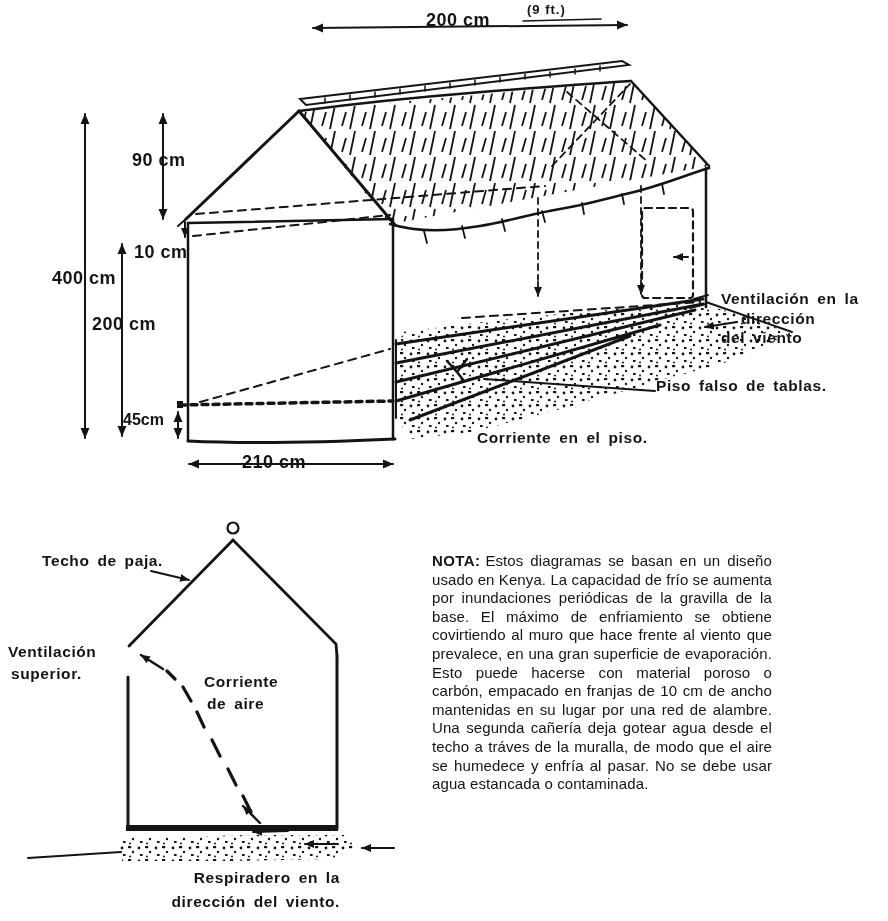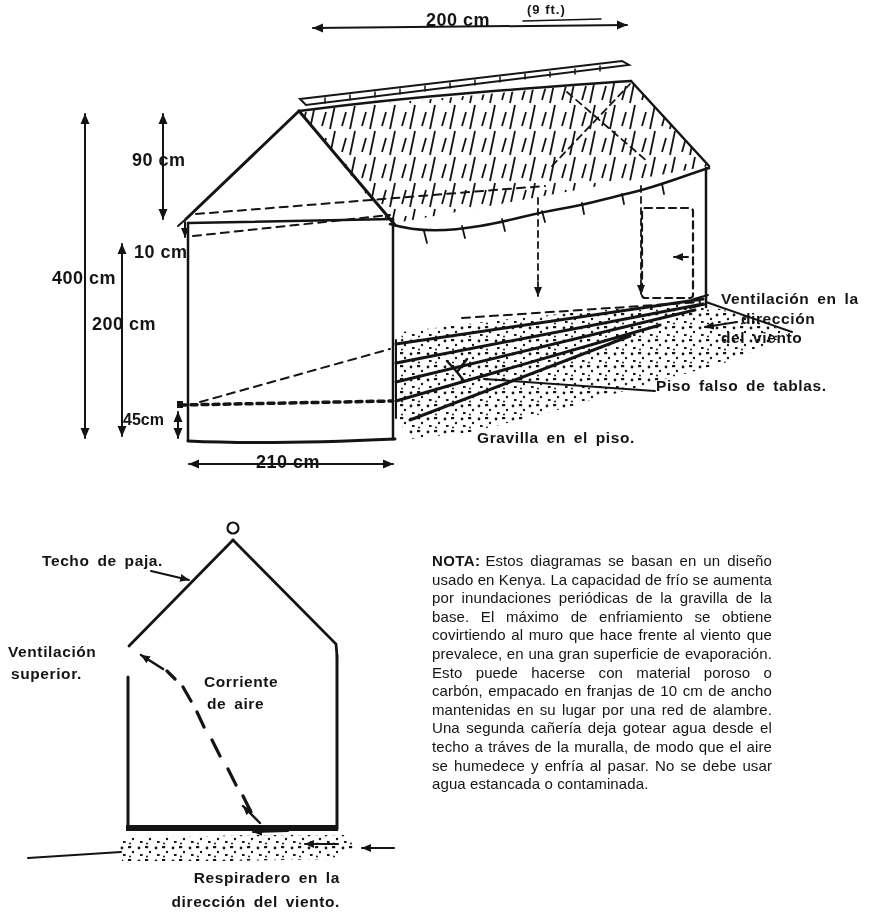"Gravilla en el piso." div.lbl { text: Gravilla -> Corriente }
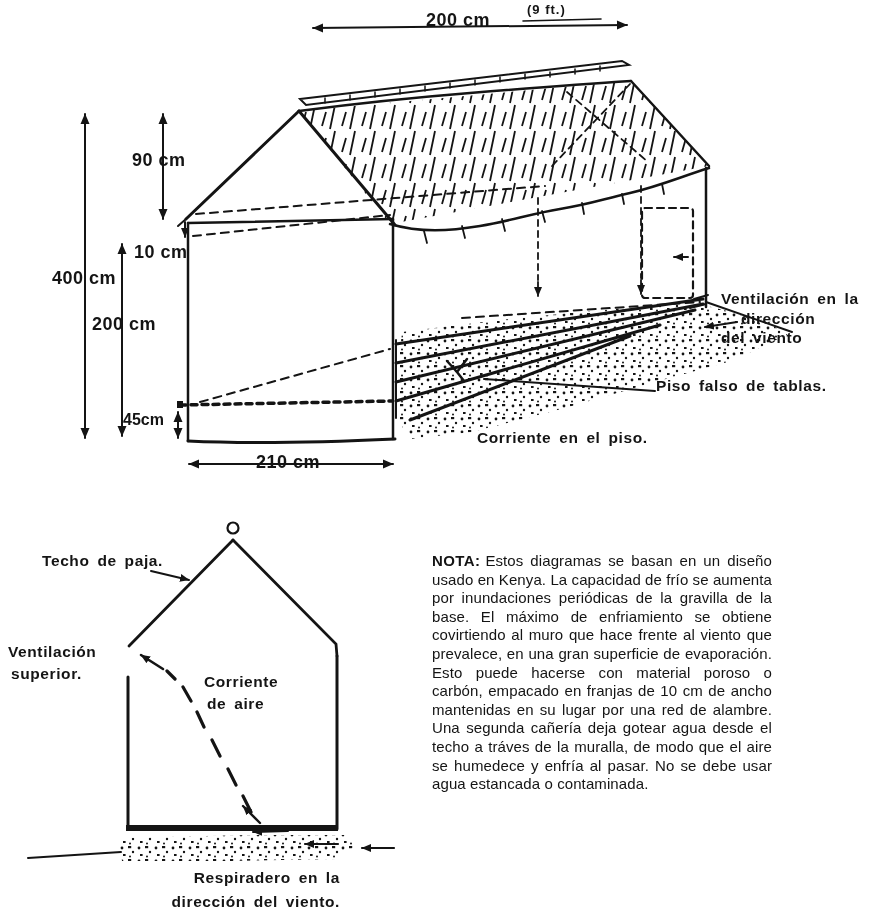"210 cm" div.lbl { left: 256px -> 242px }
